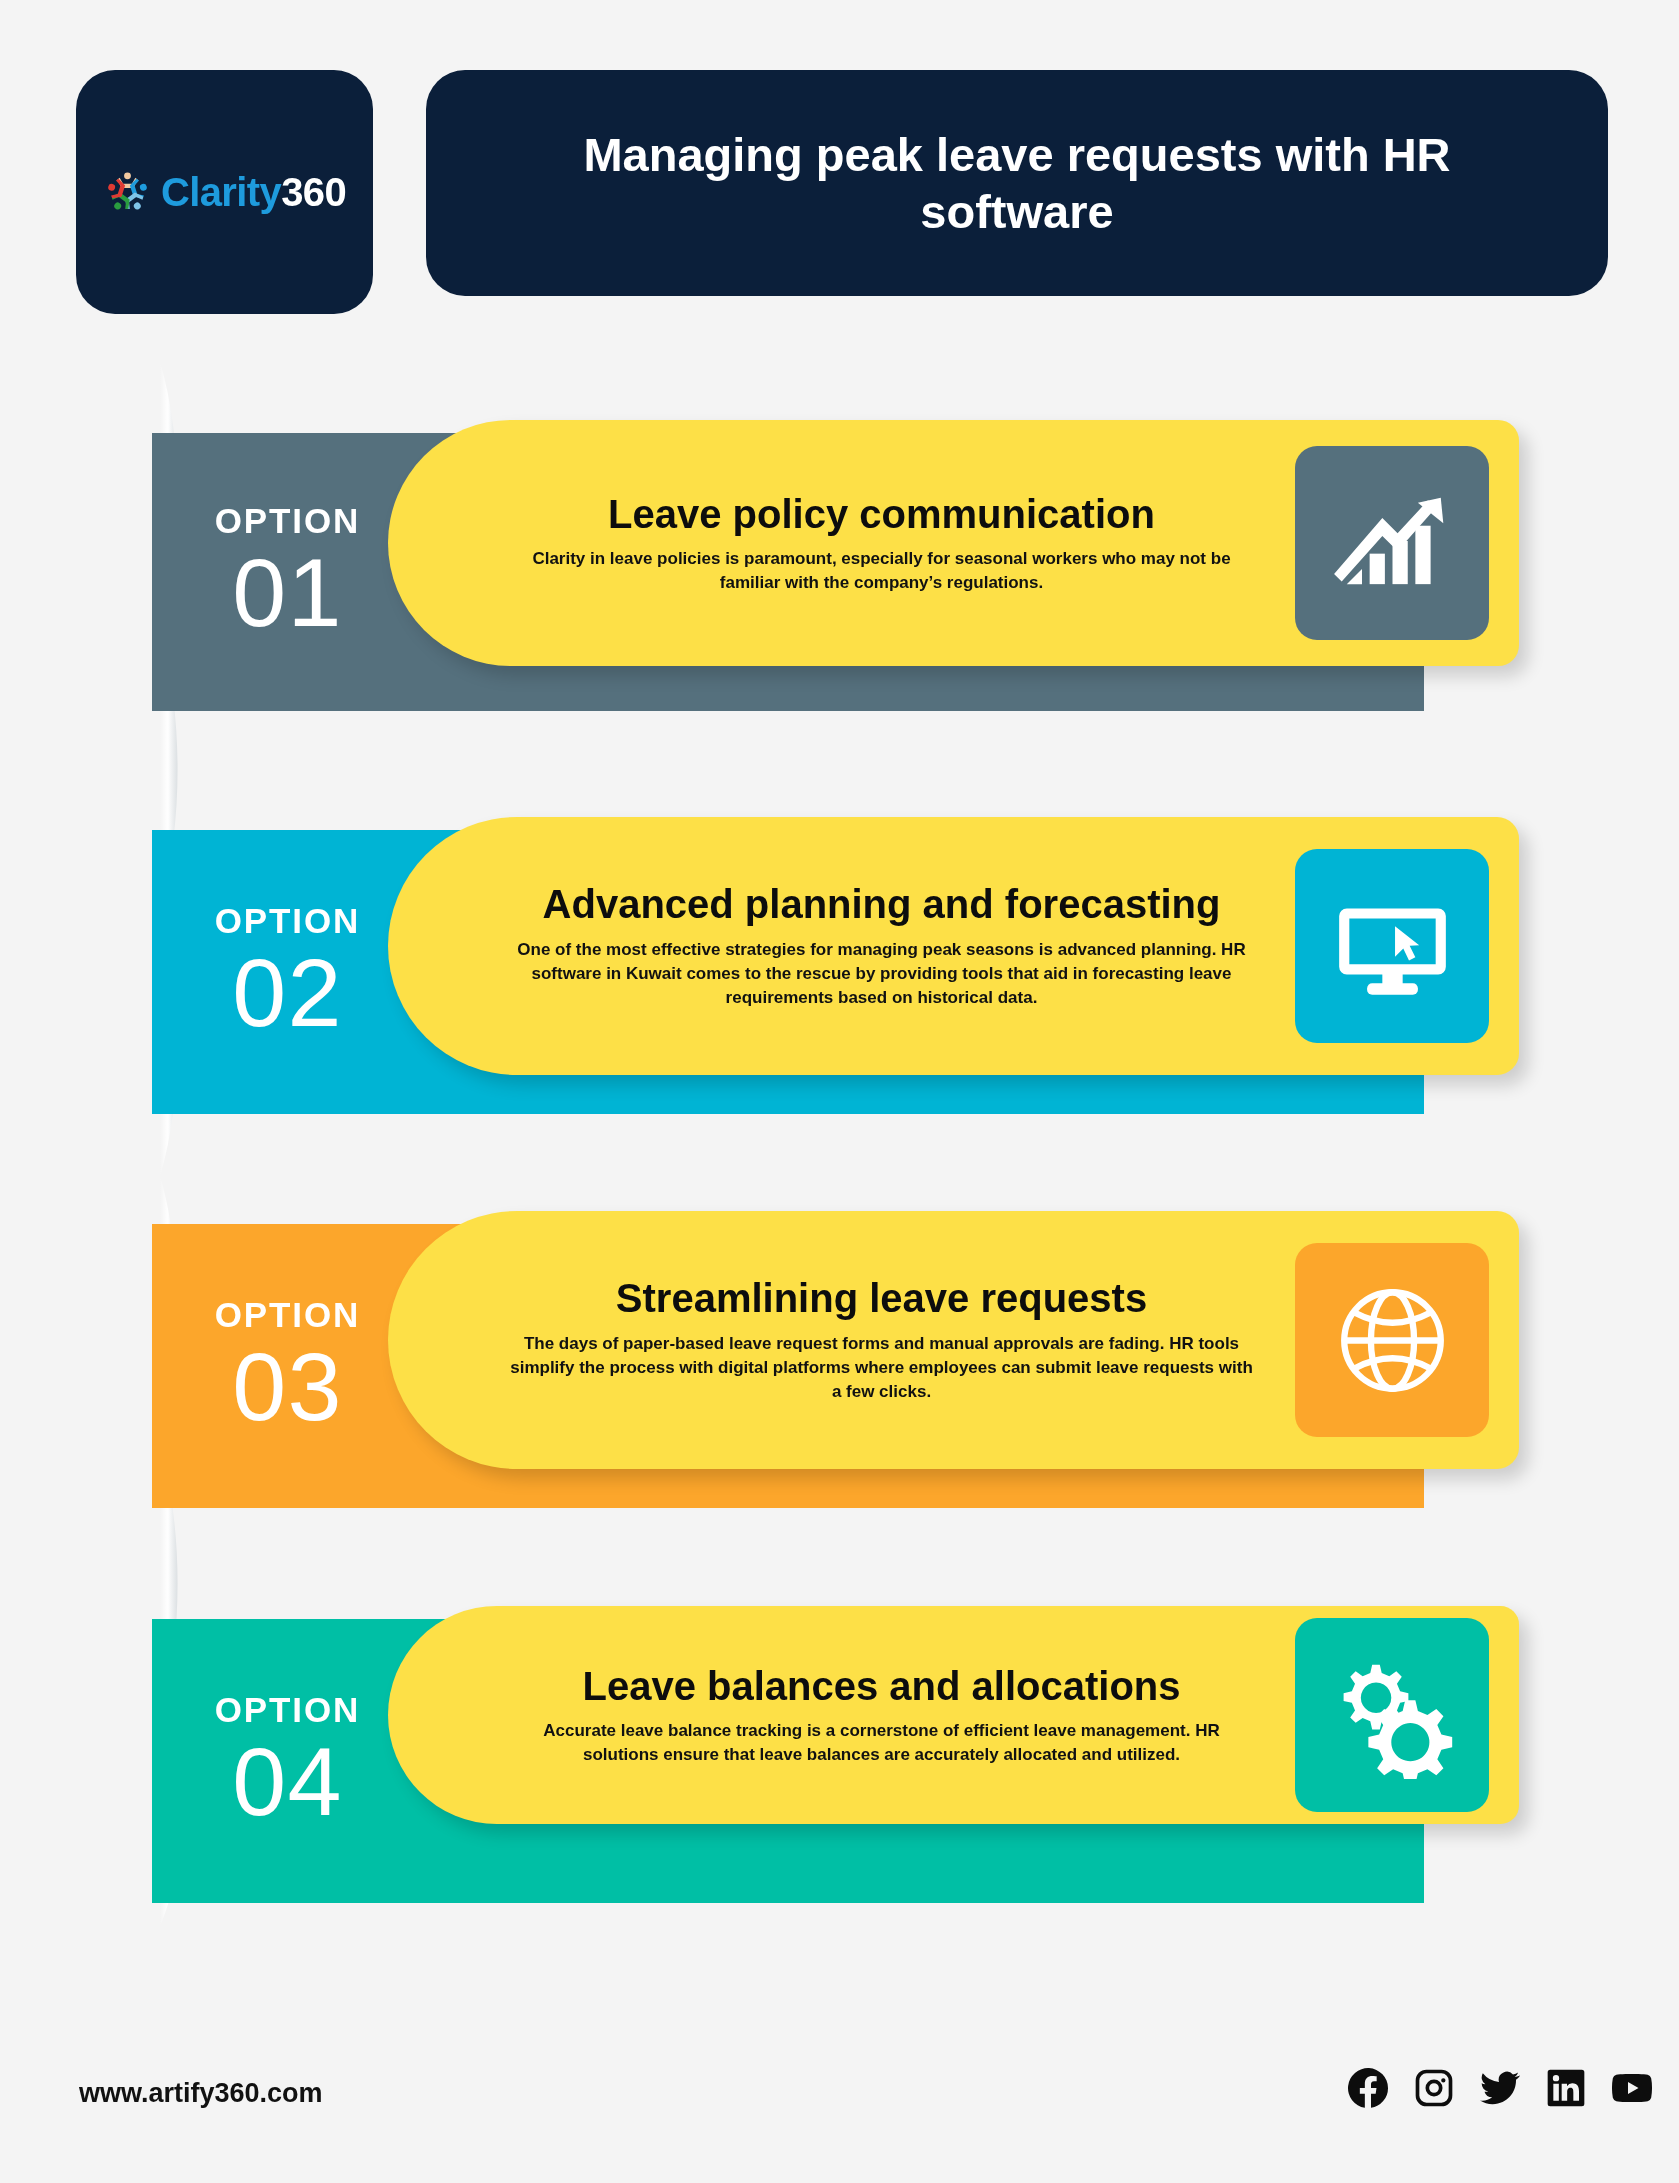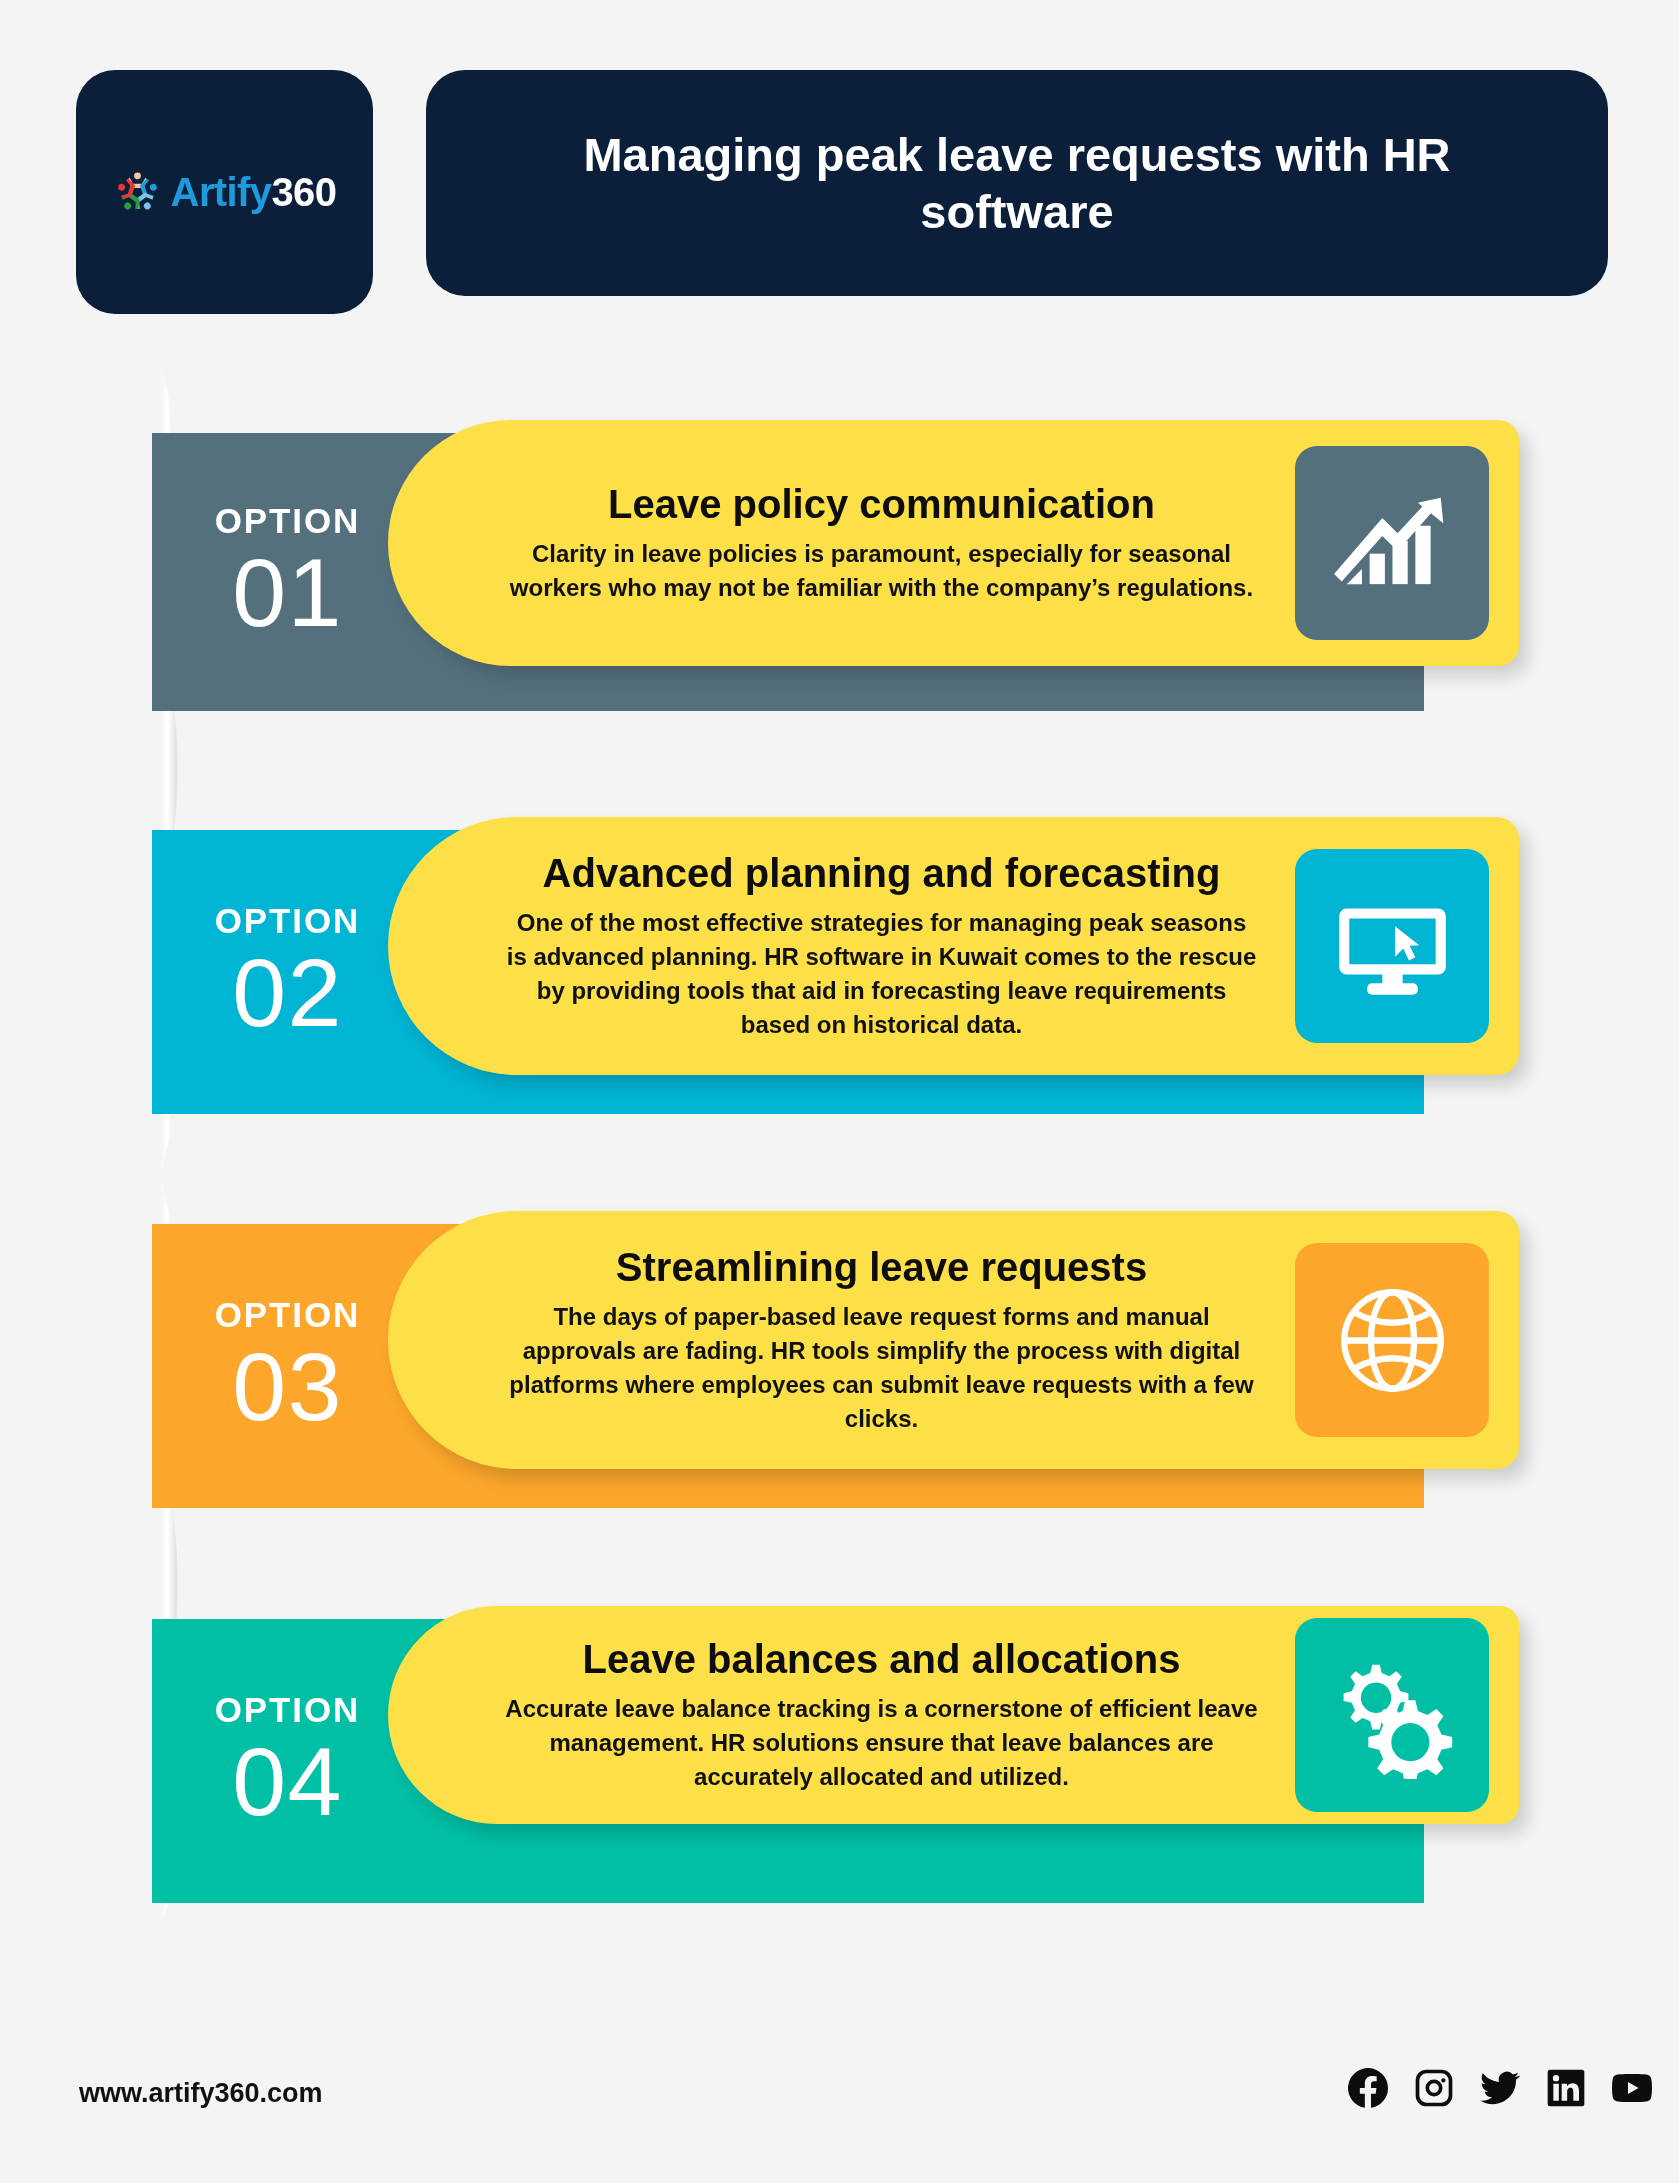"Artify" span.a360-blue { text: Artify -> Clarity }
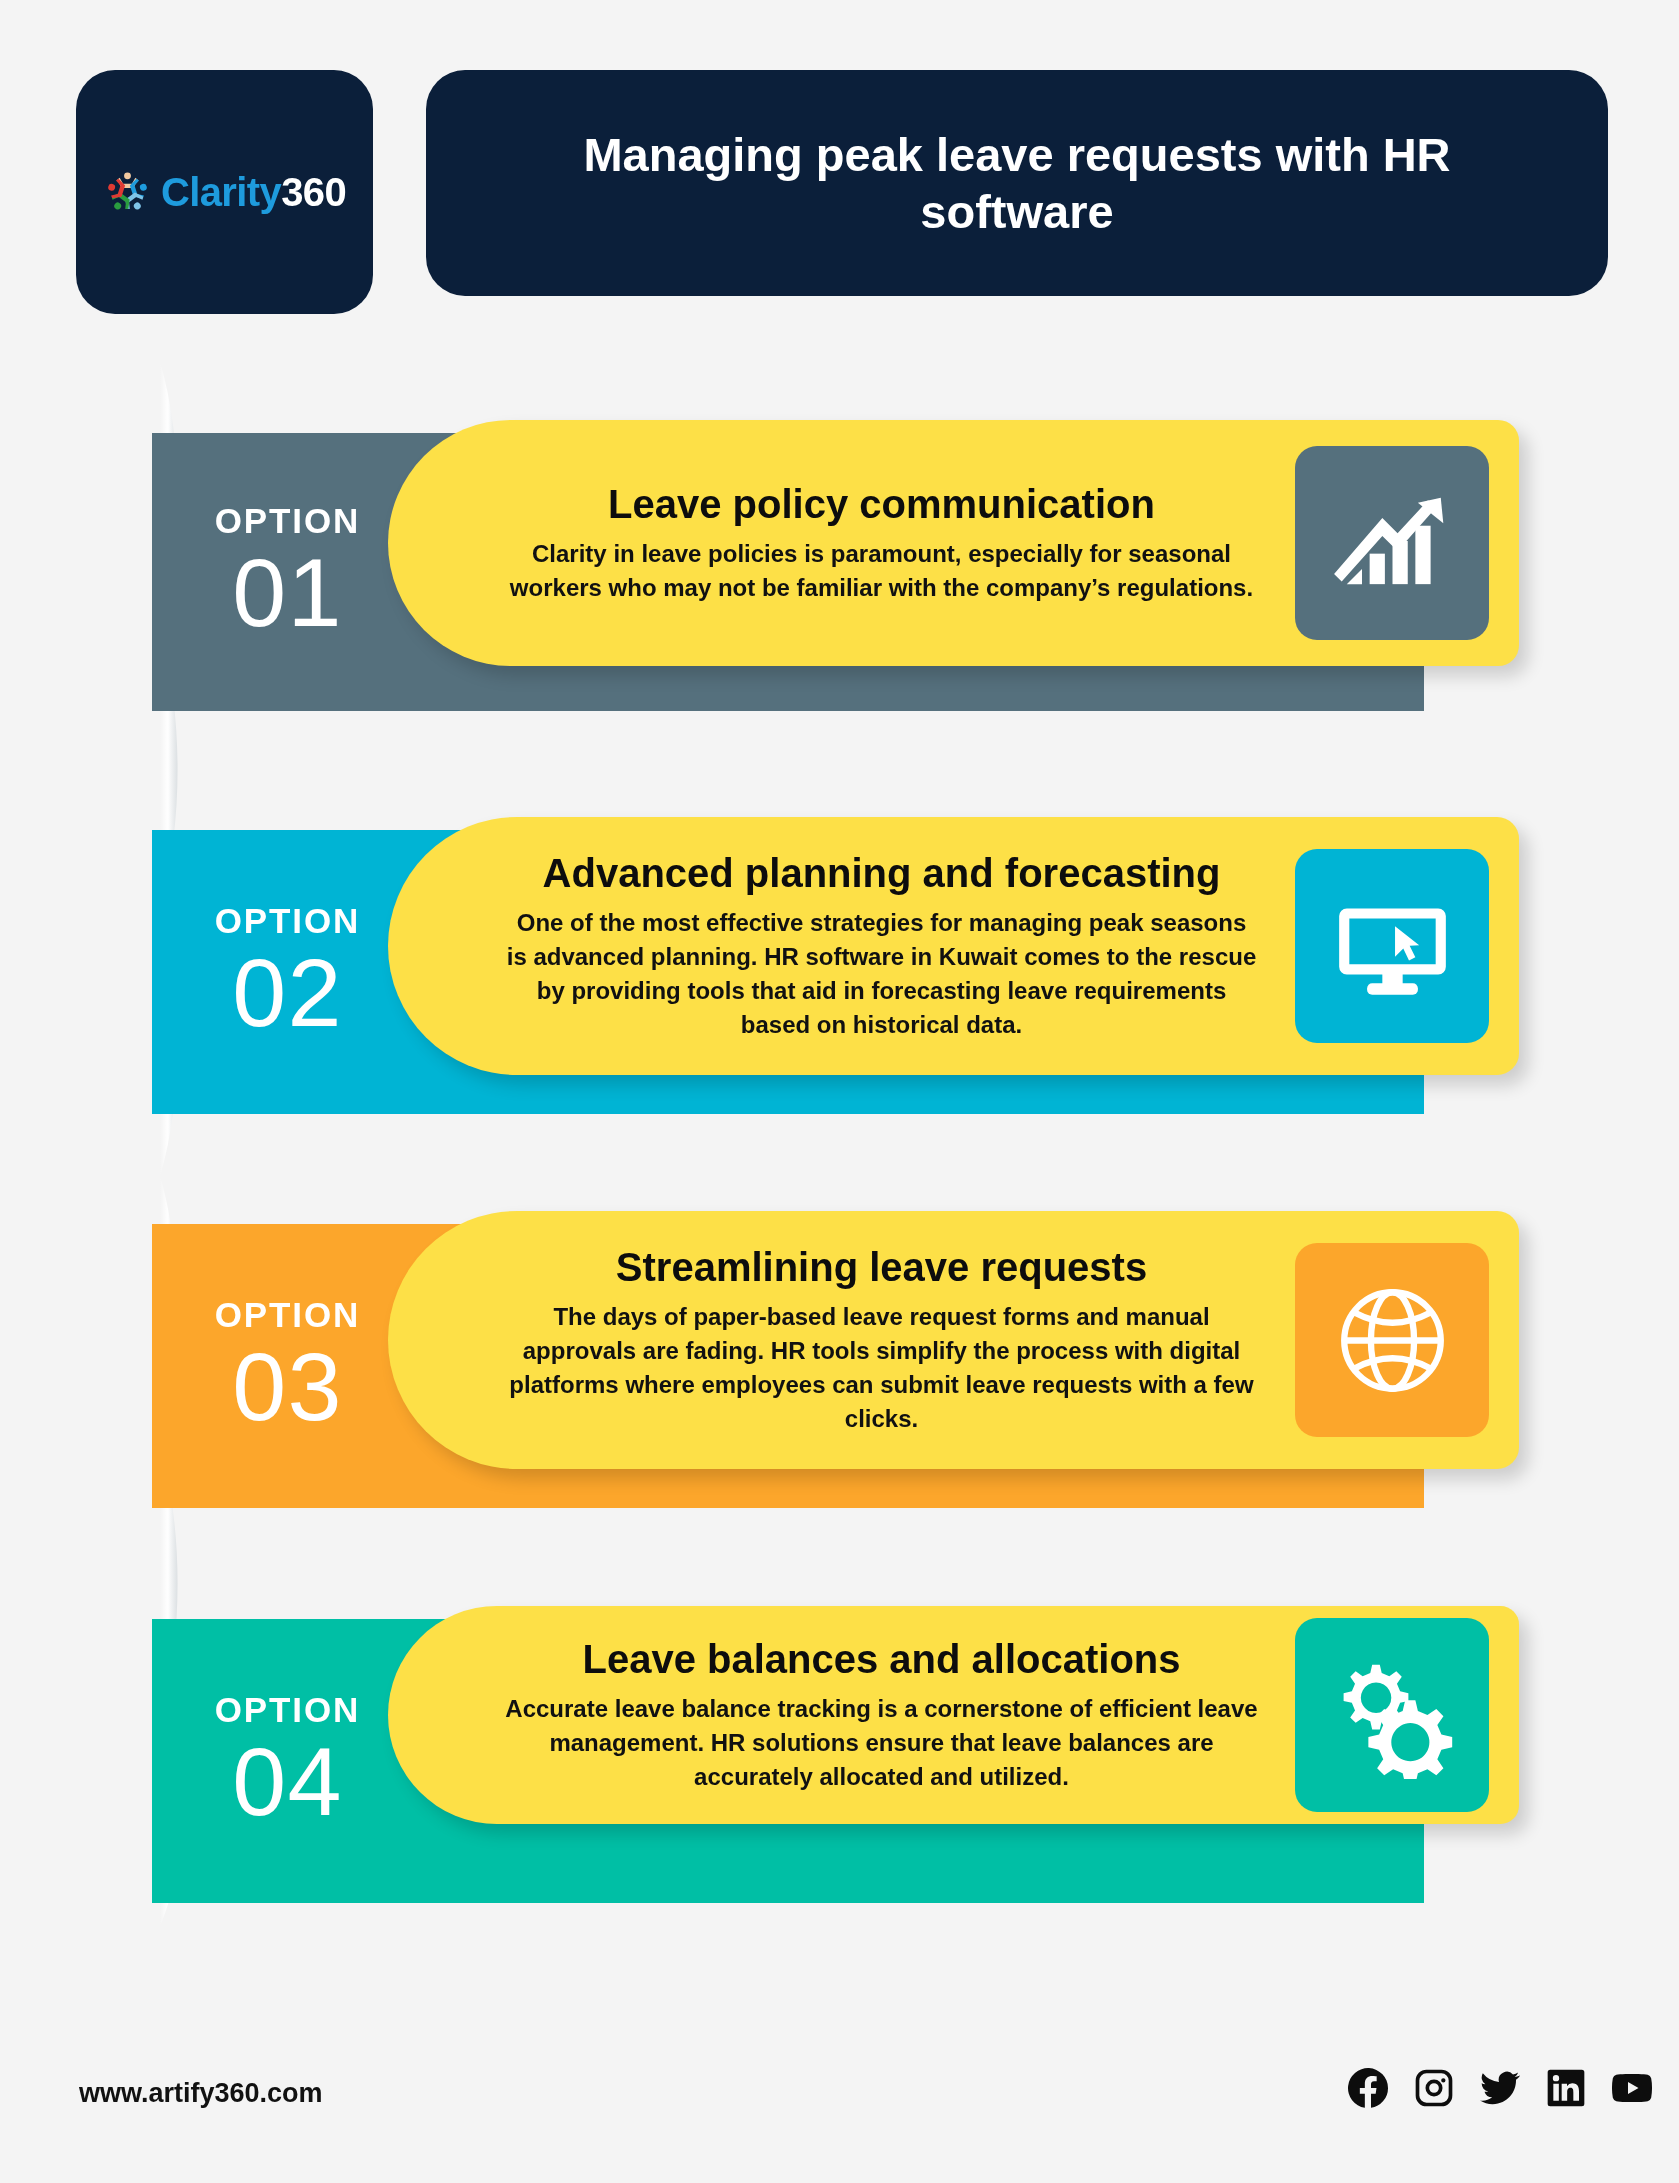"Clarity in leave policies is" .card-desc { font-size: 24px -> 17px }
